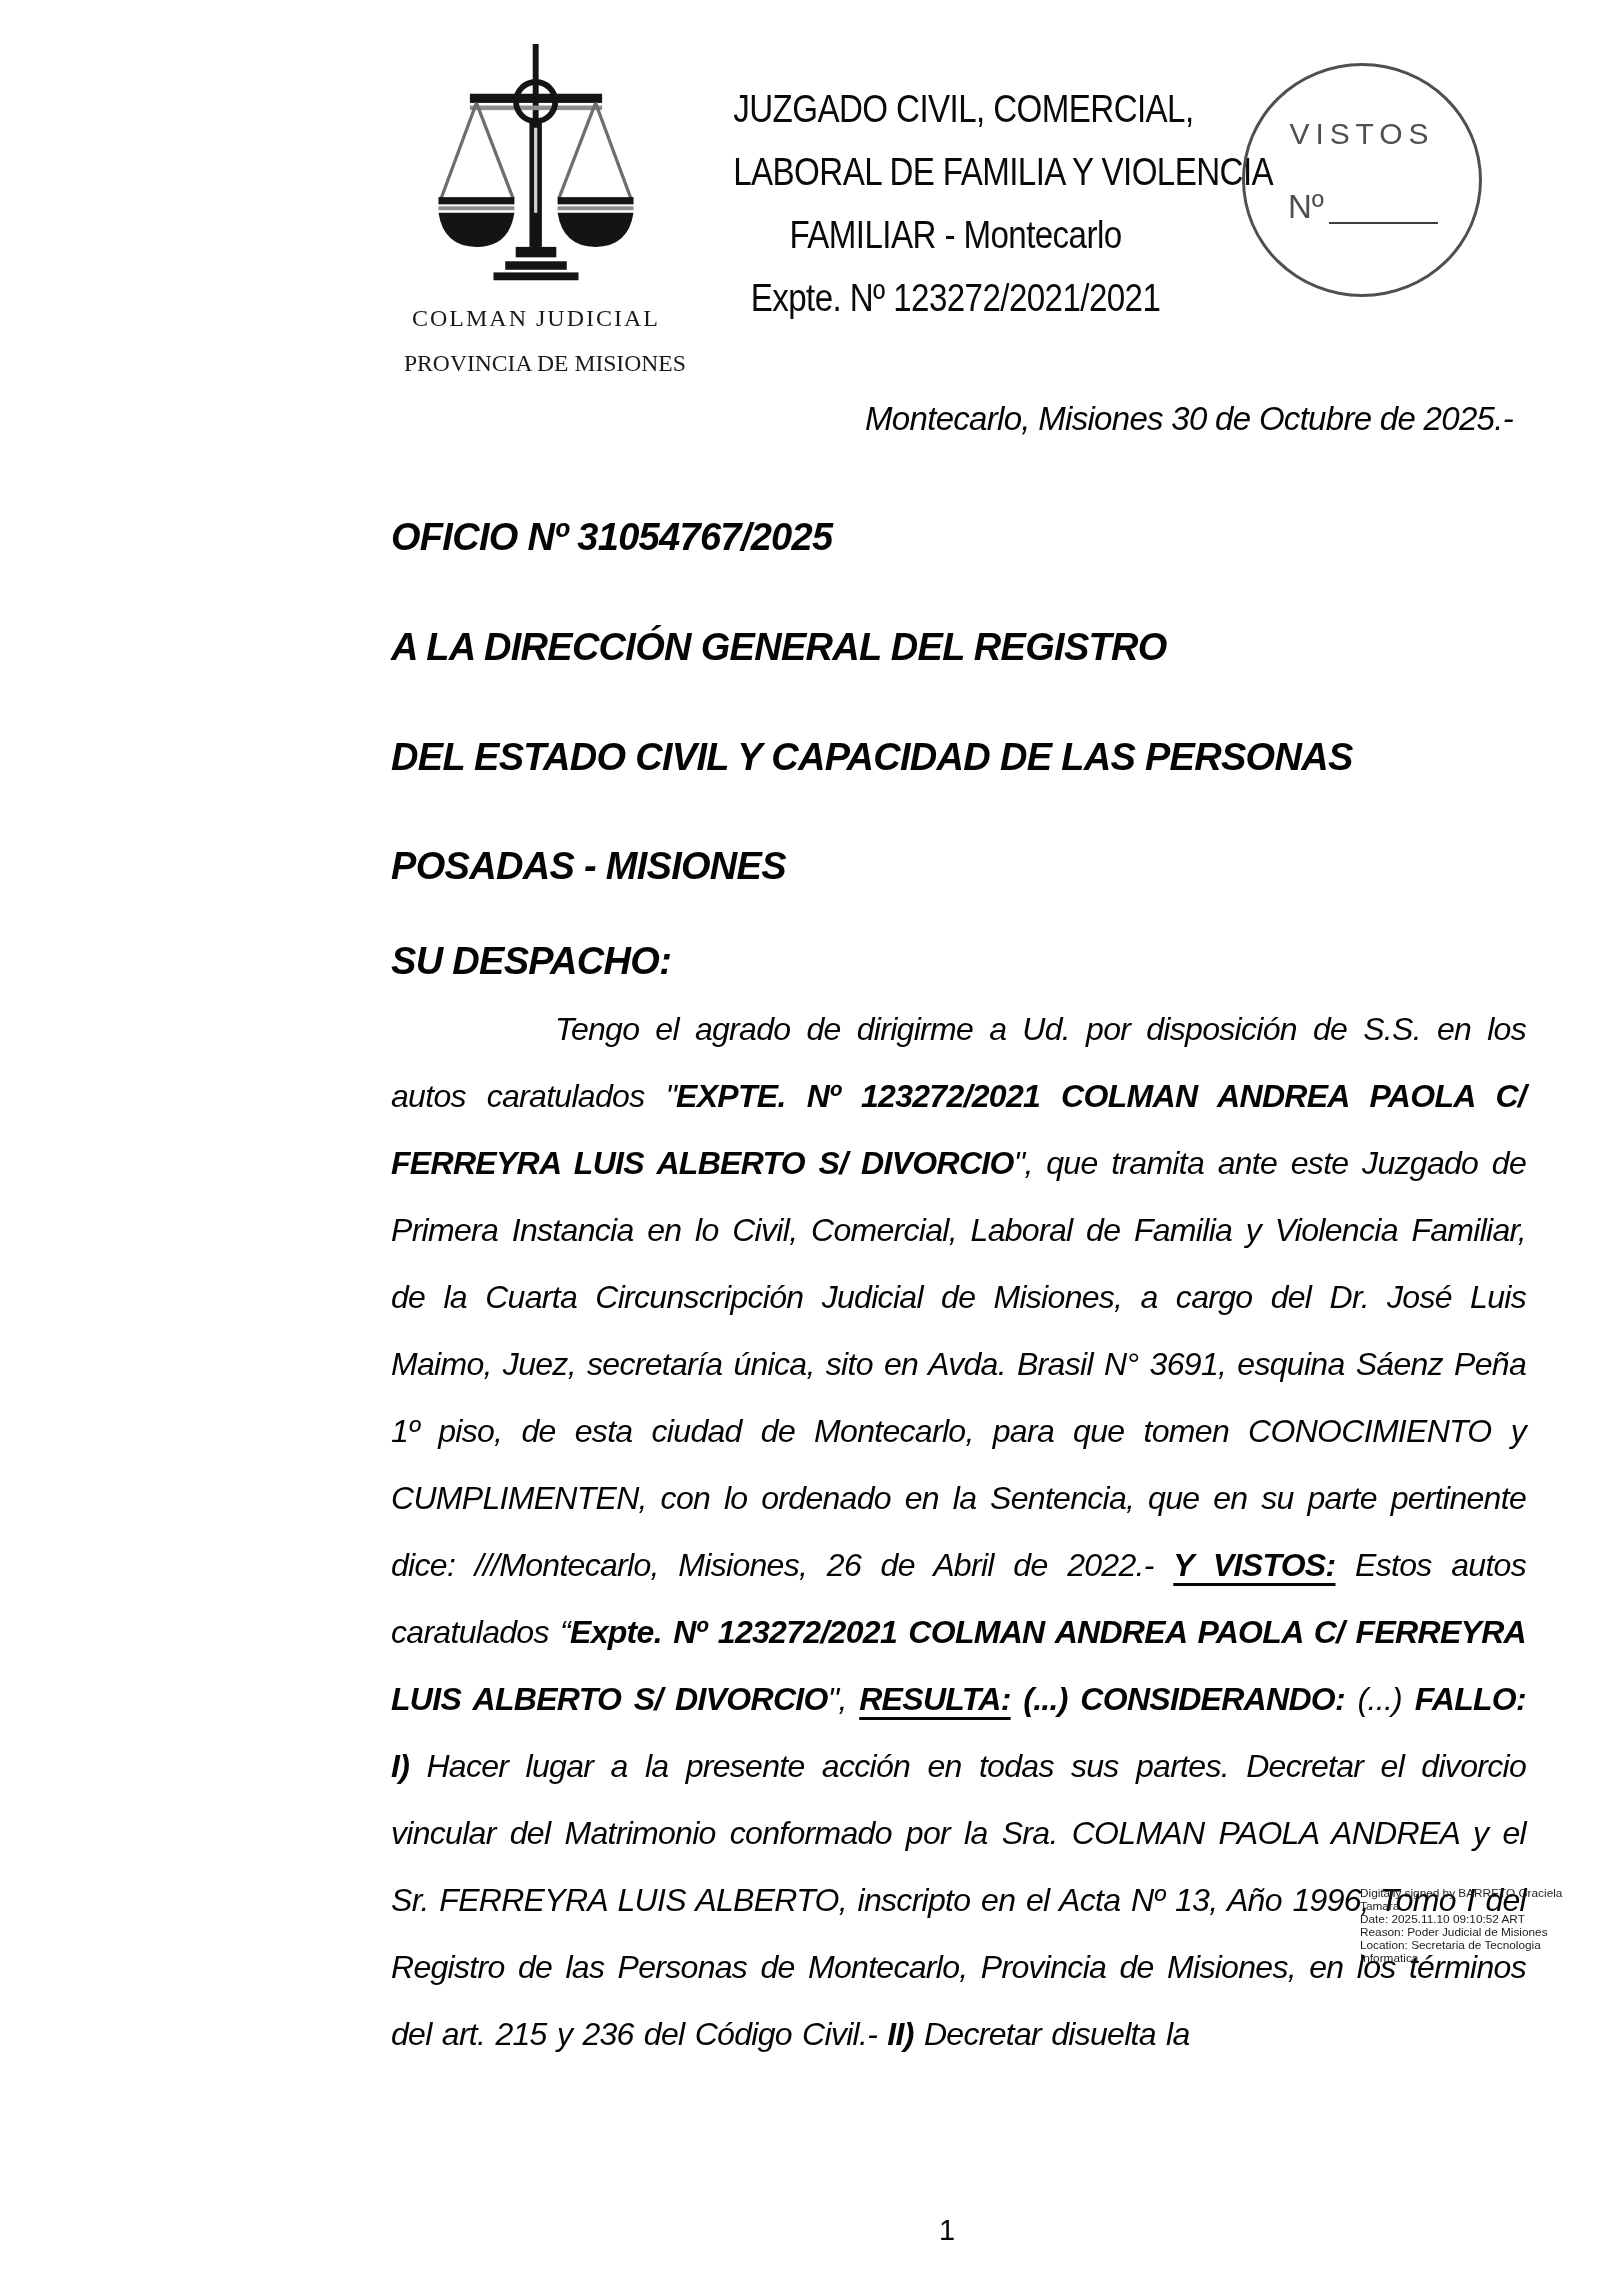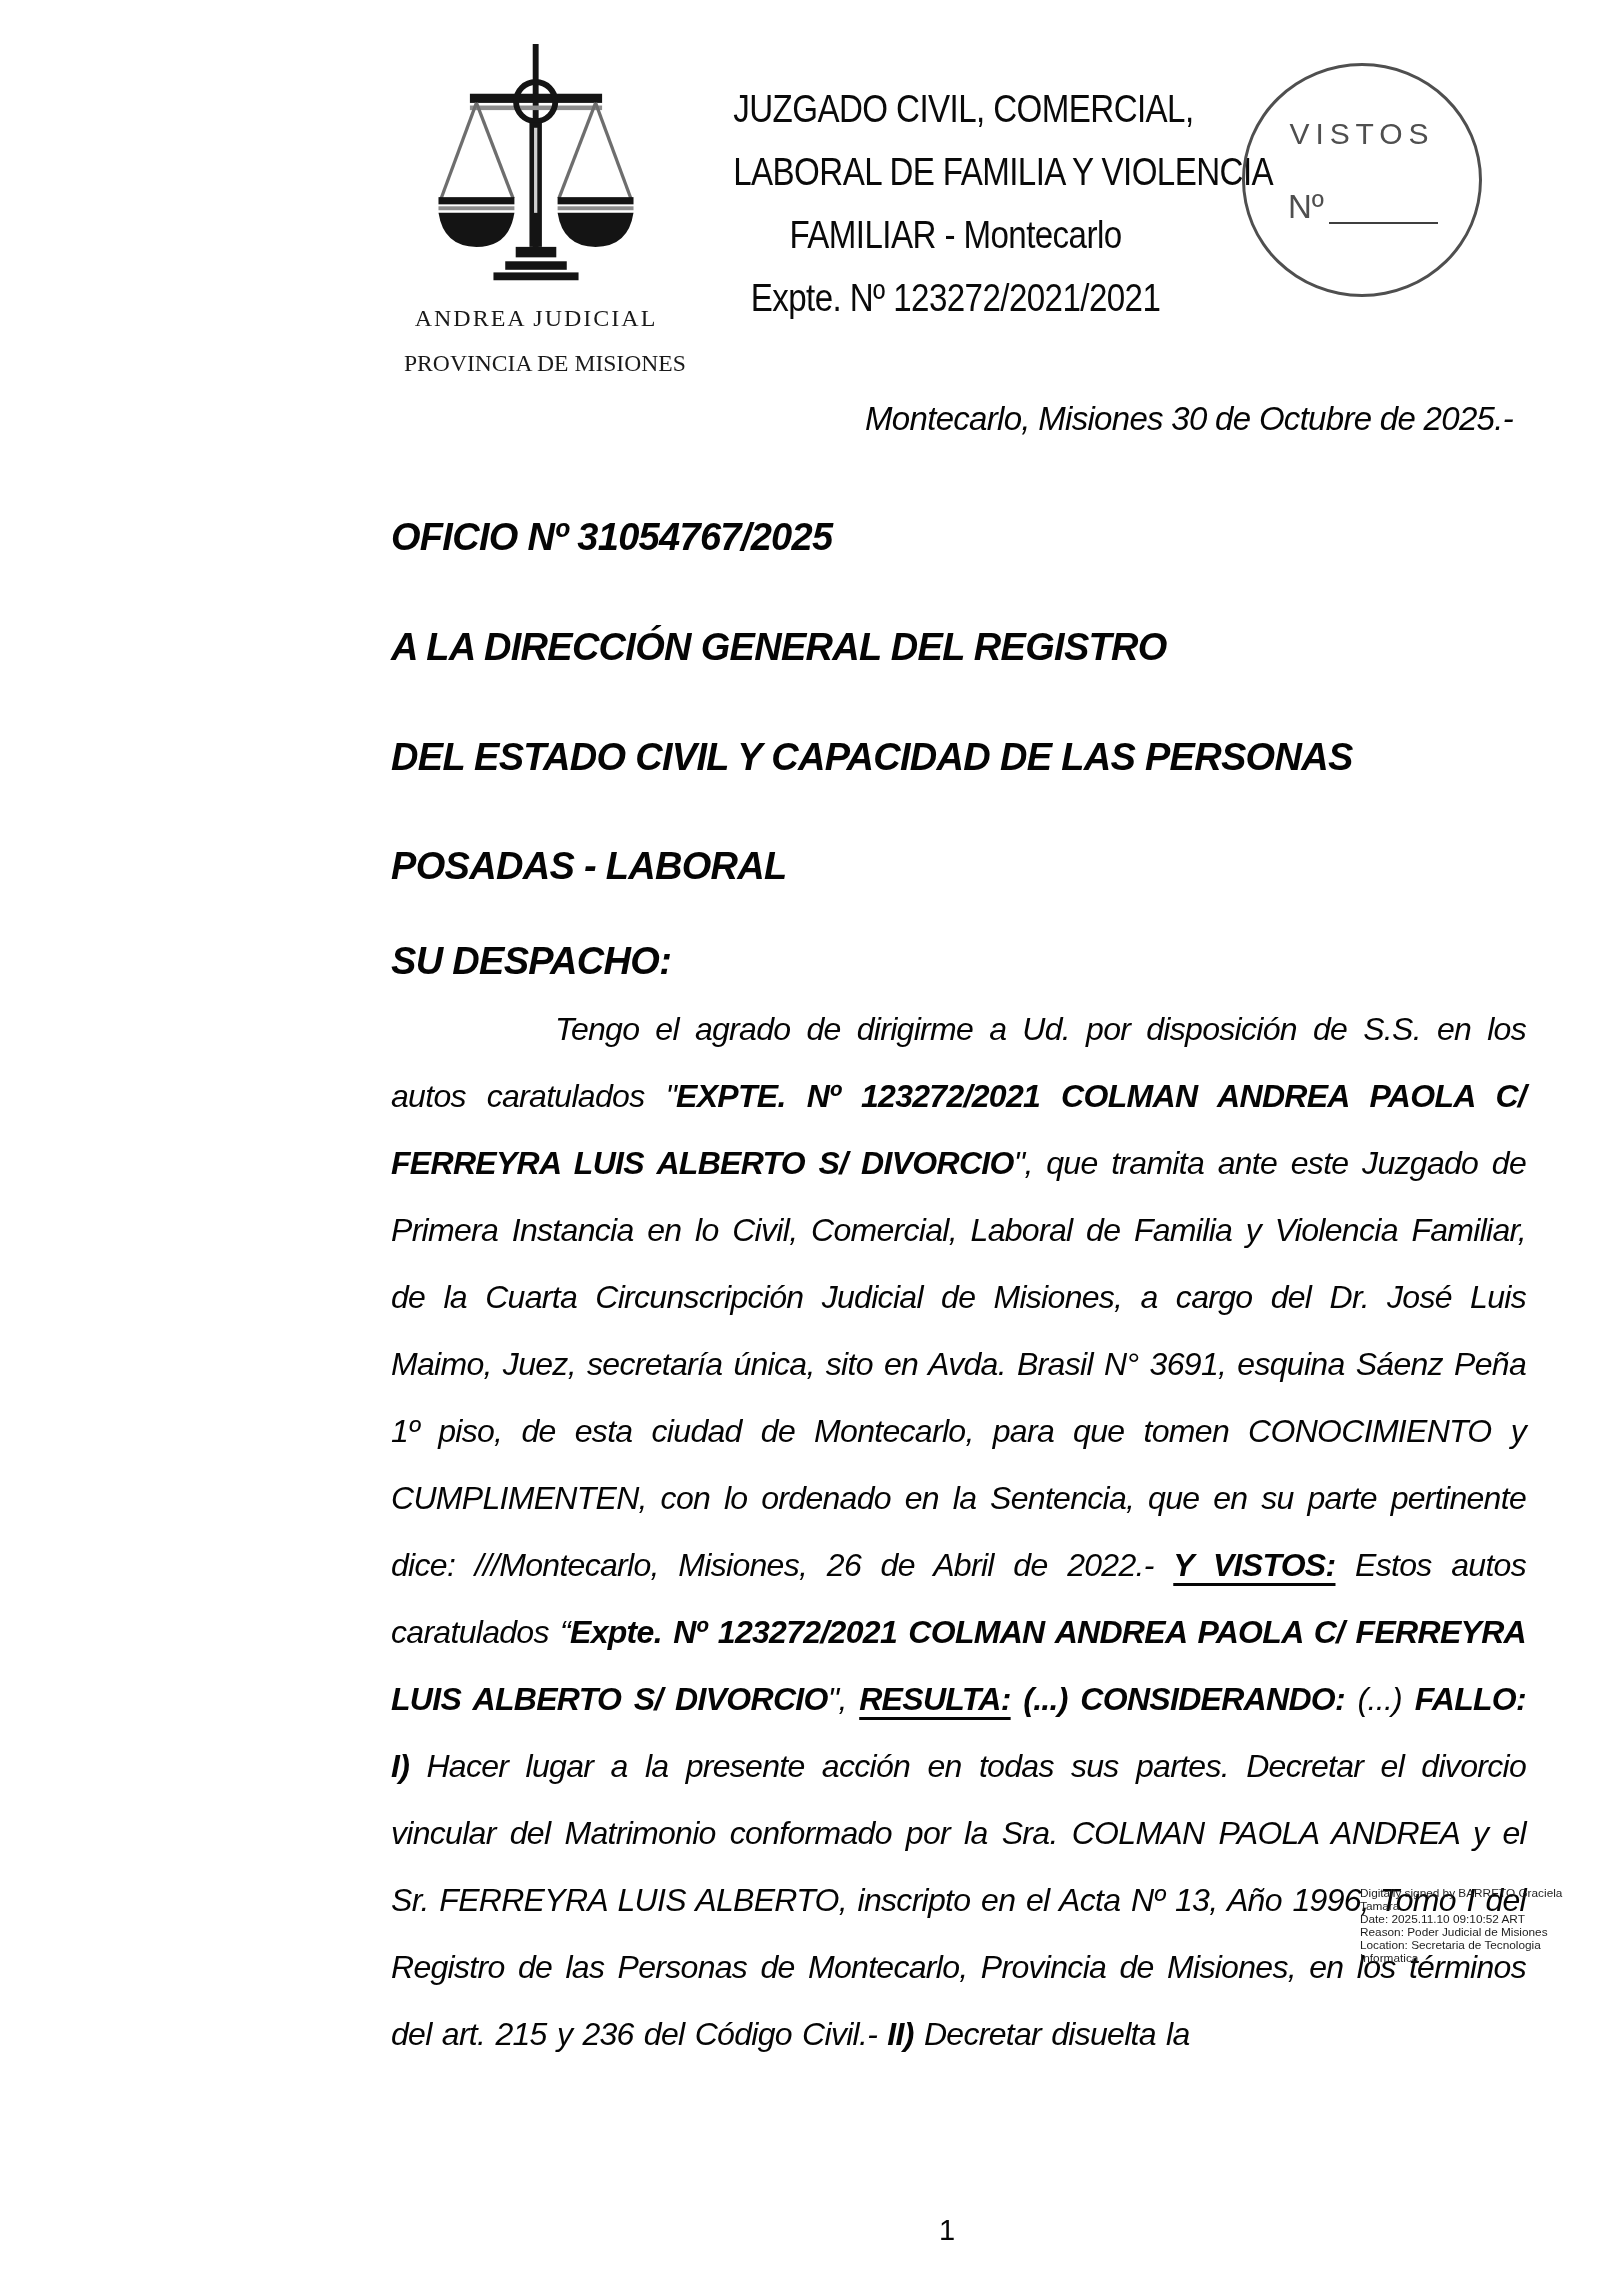"ANDREA JUDICIAL" div.logo-cap1 { text: ANDREA -> COLMAN }
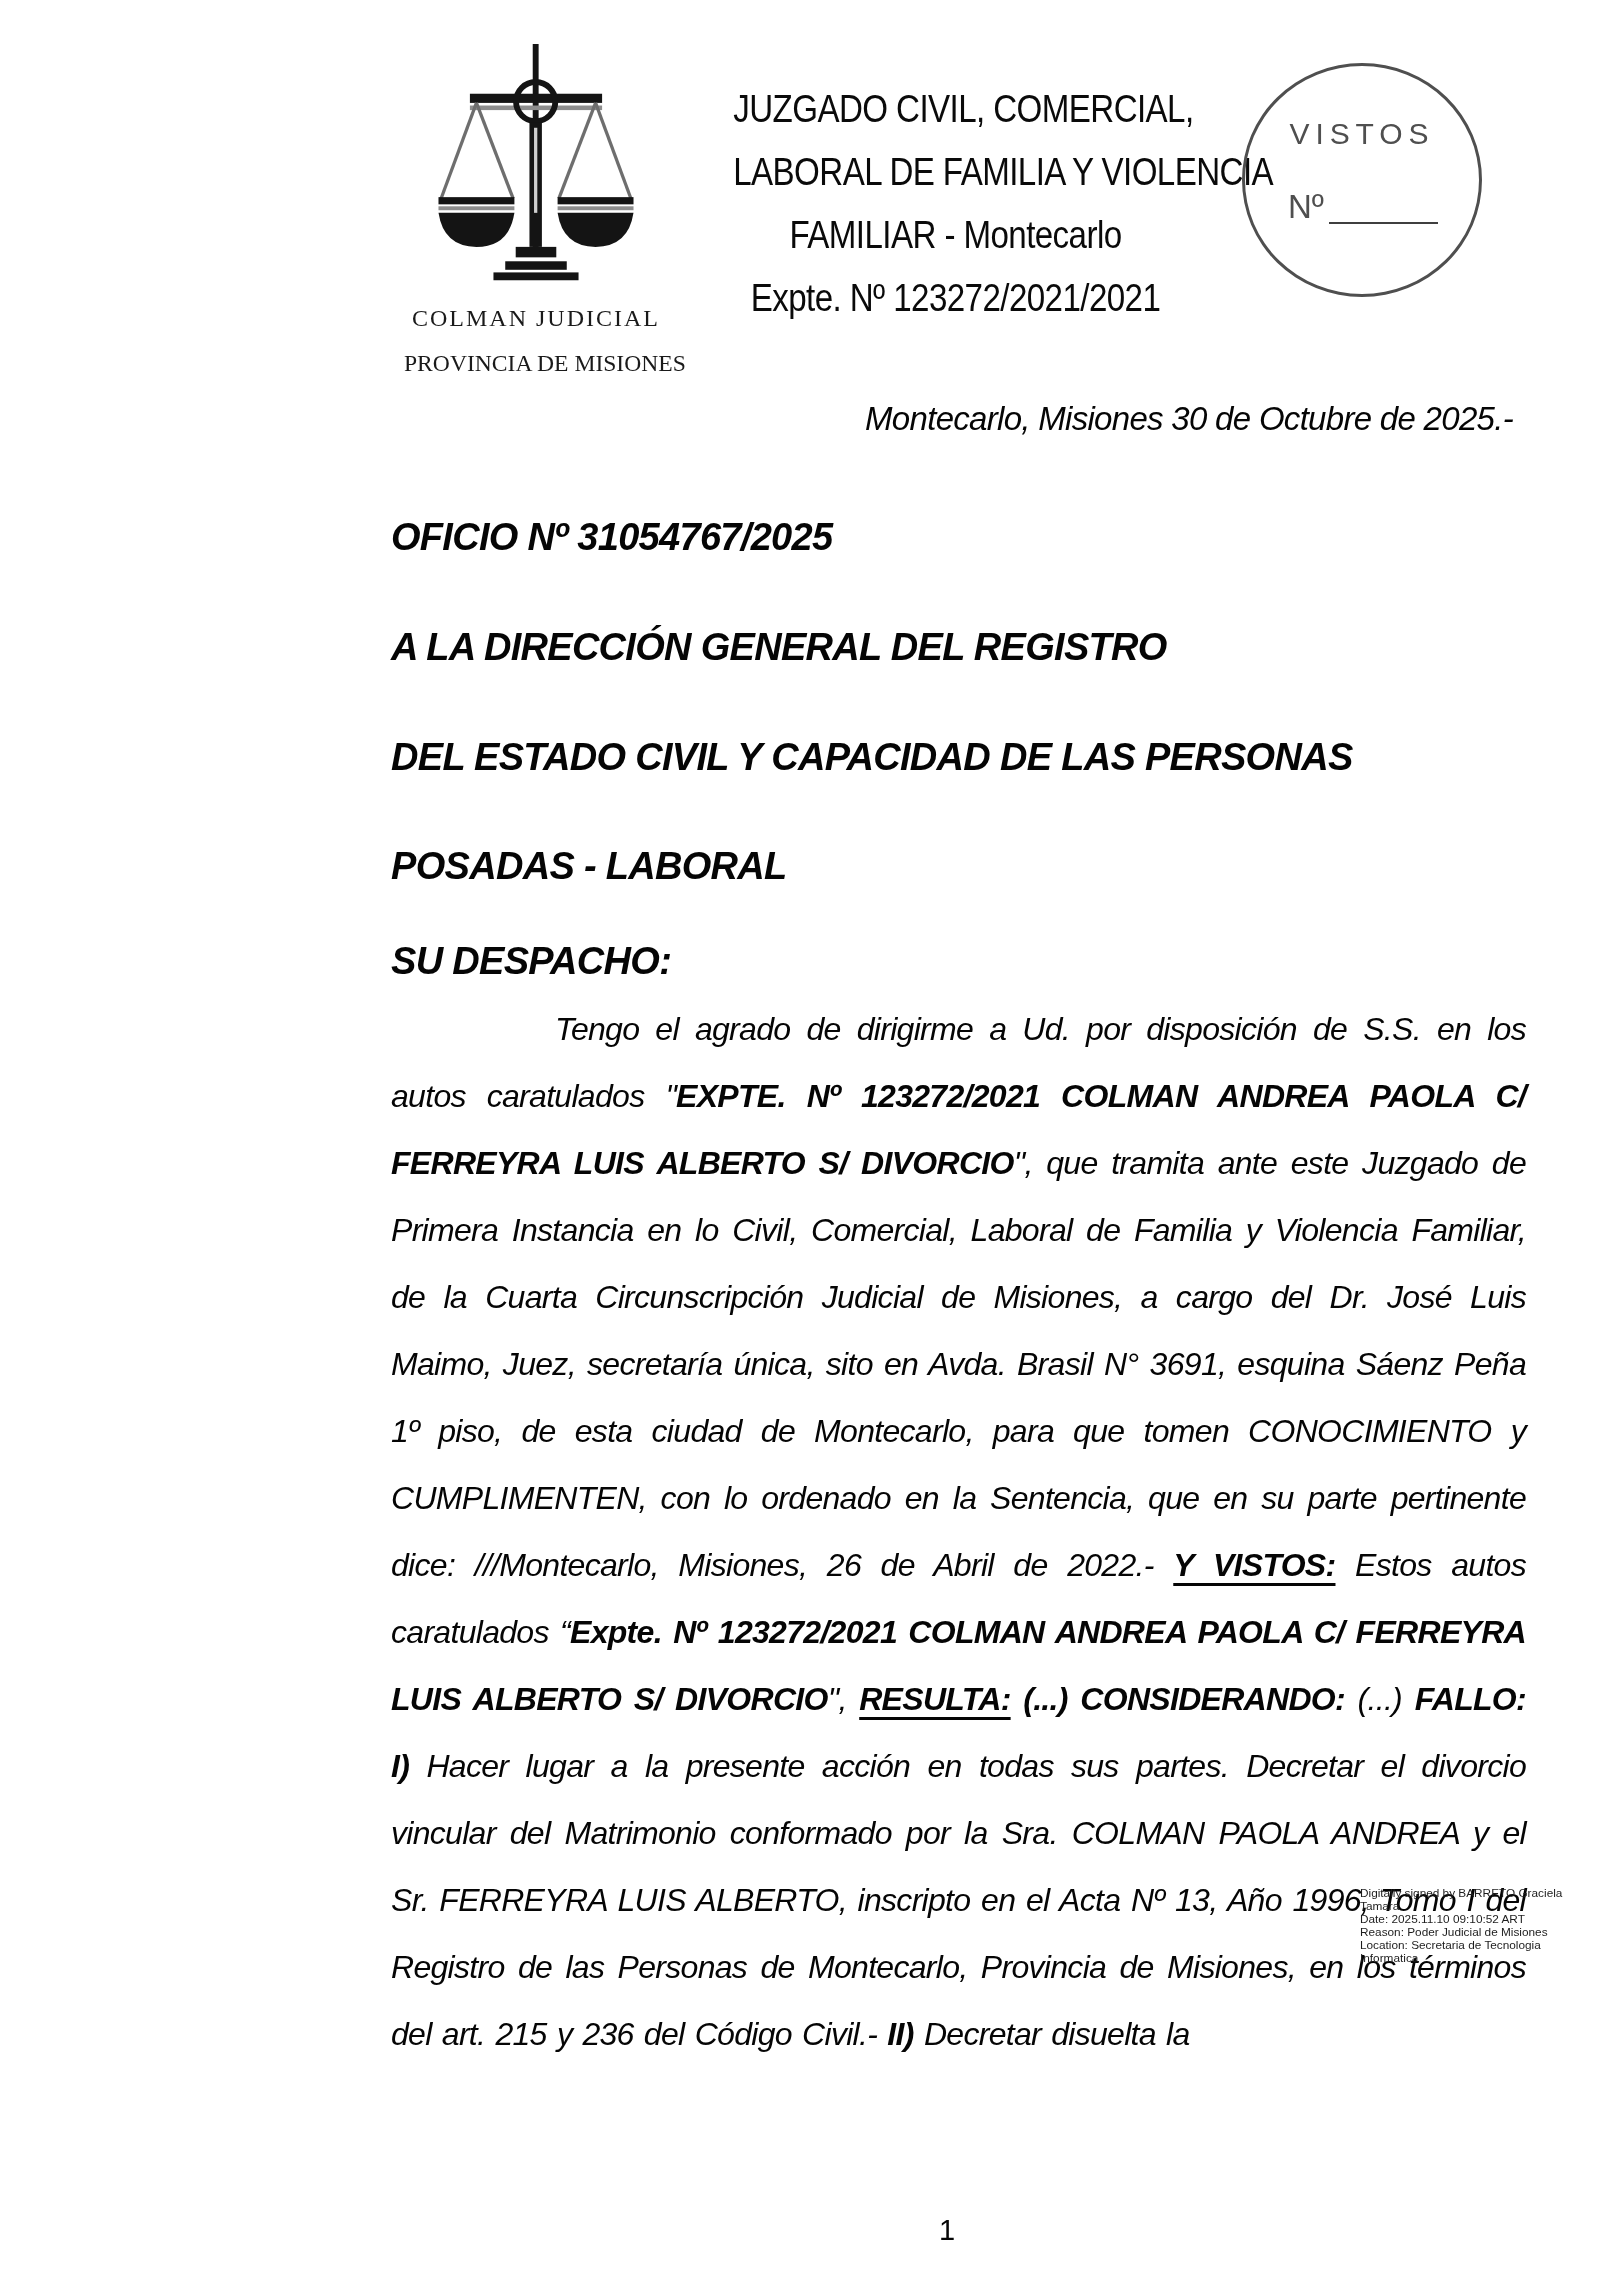"POSADAS - LABORAL" div.hline { text: LABORAL -> MISIONES }
